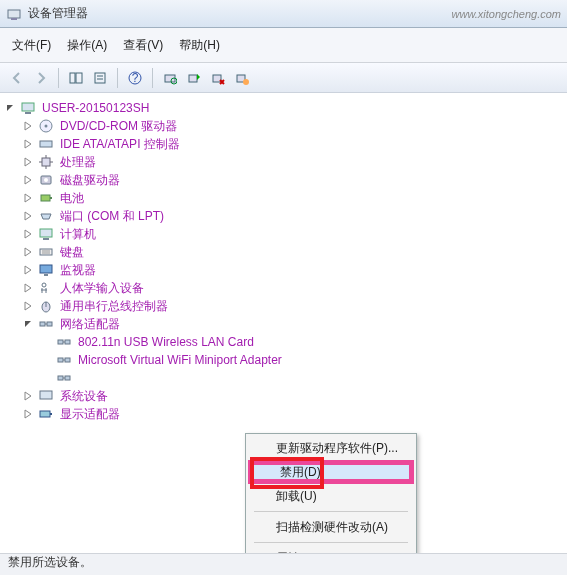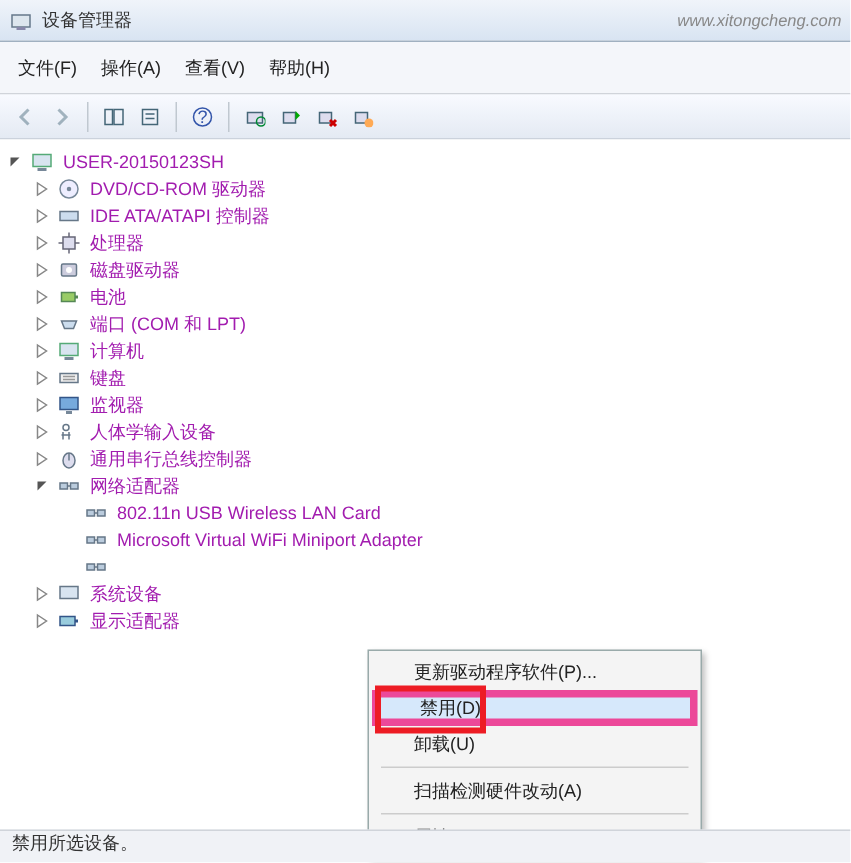"更新驱动程序软件(P)..." .contextmenu { width: 223px -> 172px }
